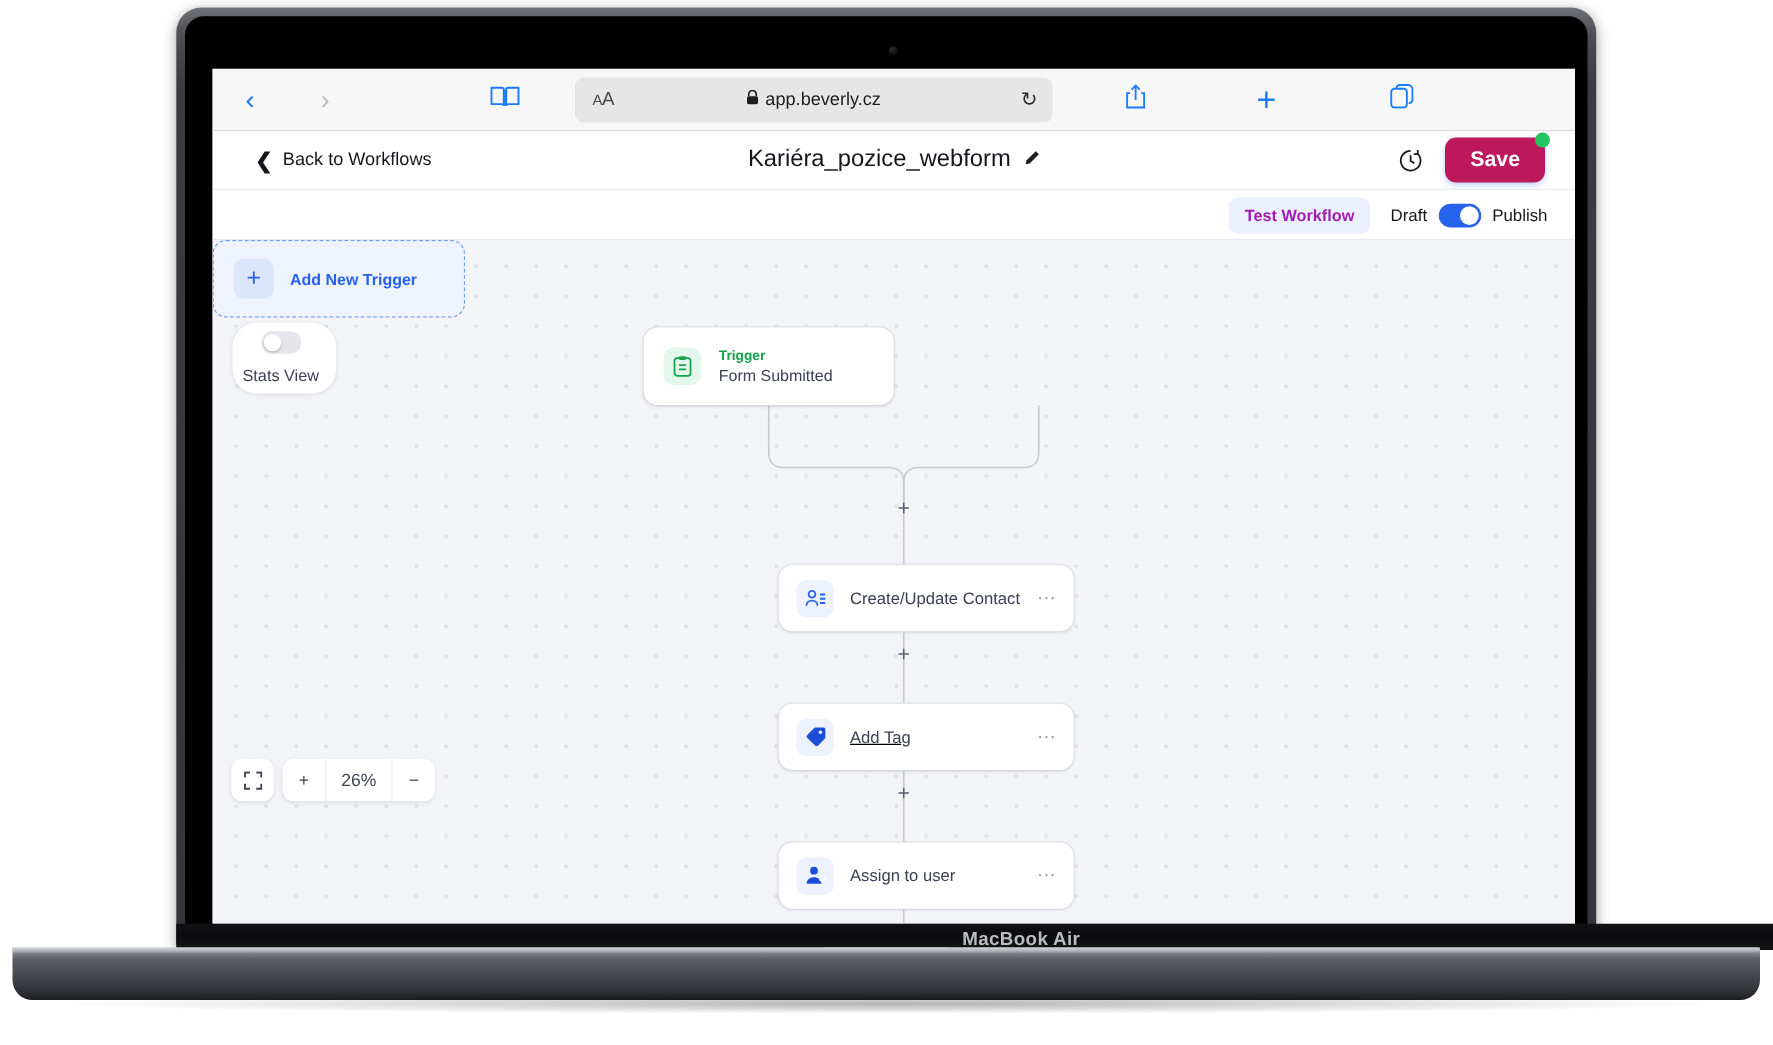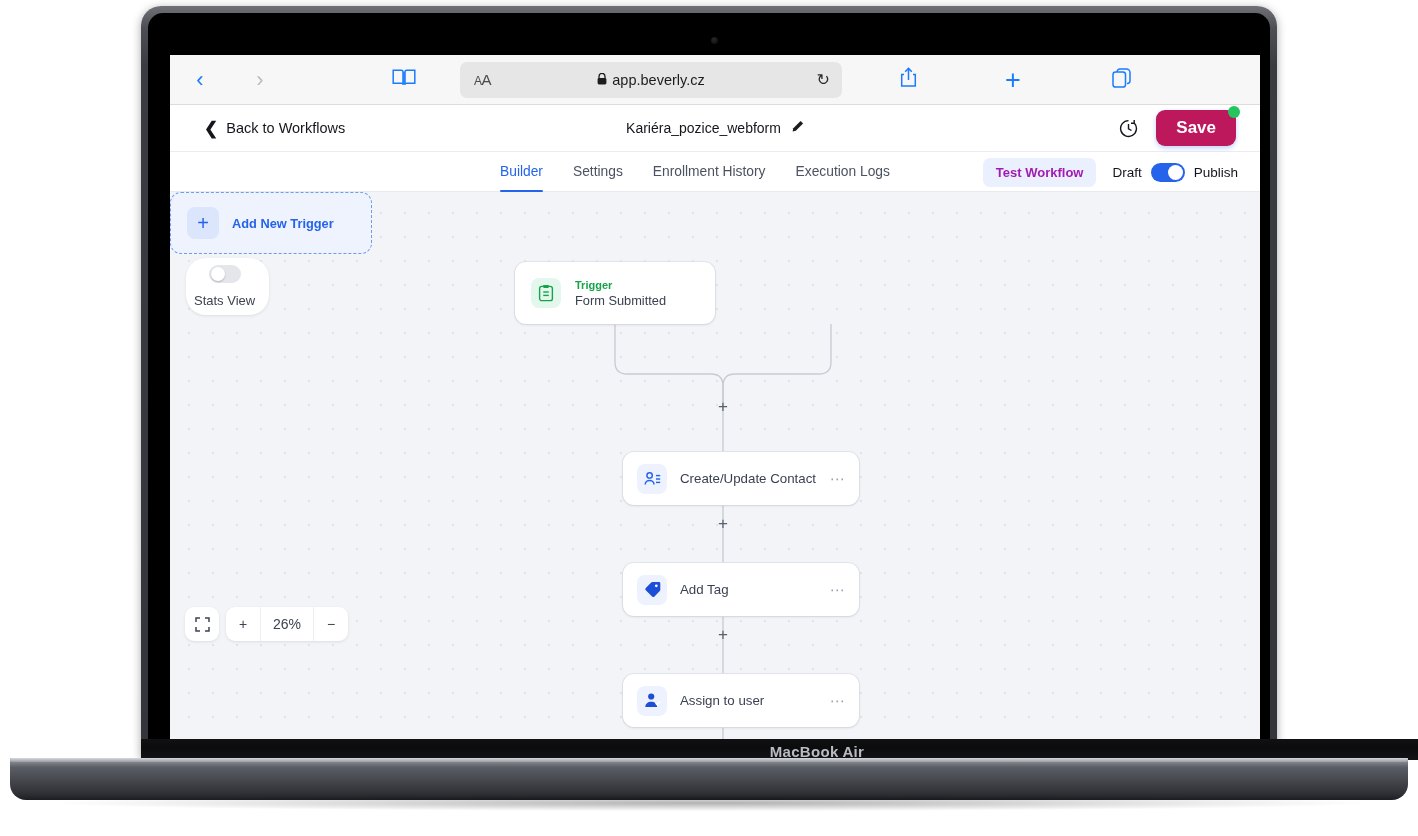"Kariéra_pozice_webform" .header-title { font-size: 14px -> 19px }
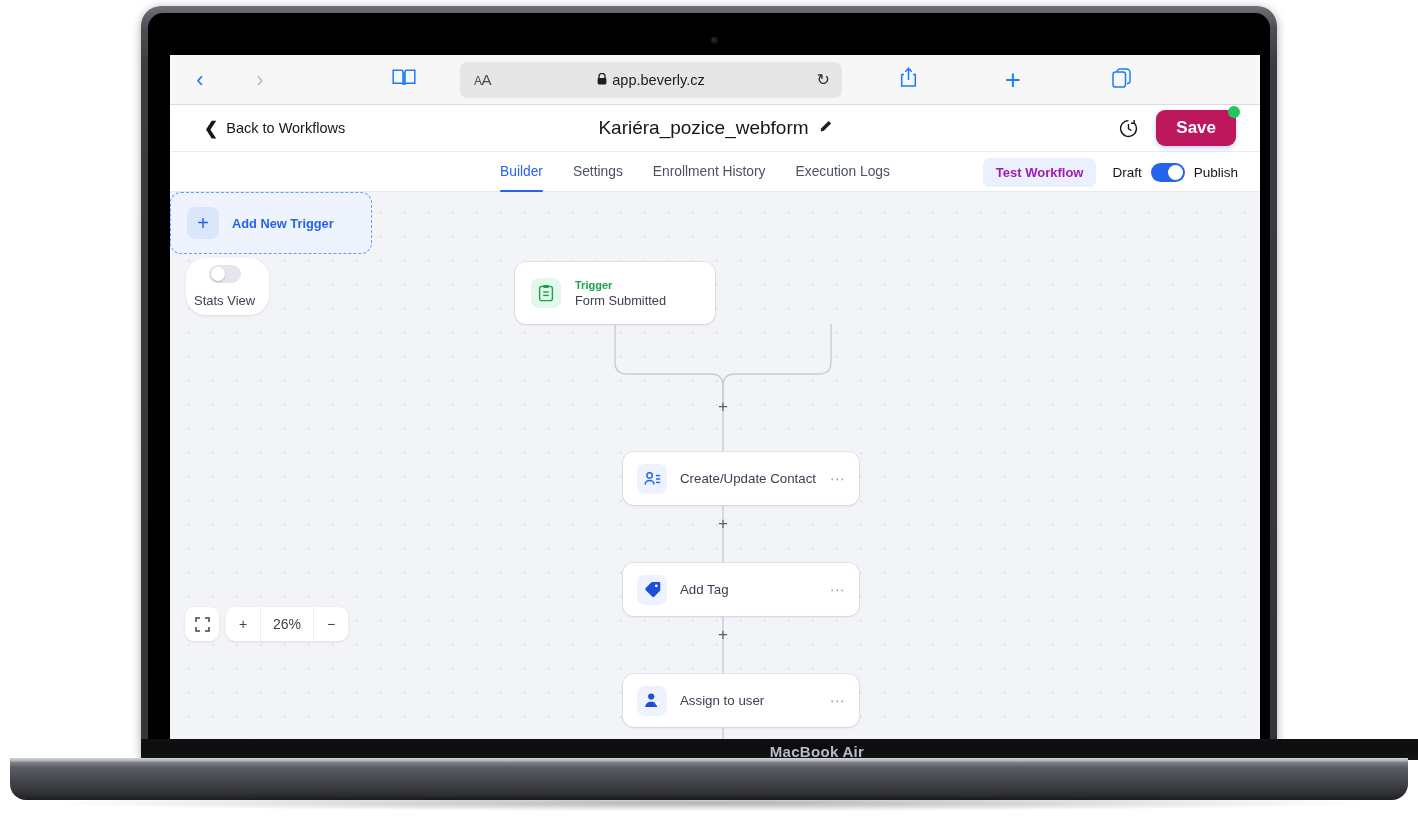"Builder" div.tabs { html: <div> <div>Builder</div> <div>Settings</div> <div>Enrollment History</div> <div>Execution Logs</div> </div> -> none }
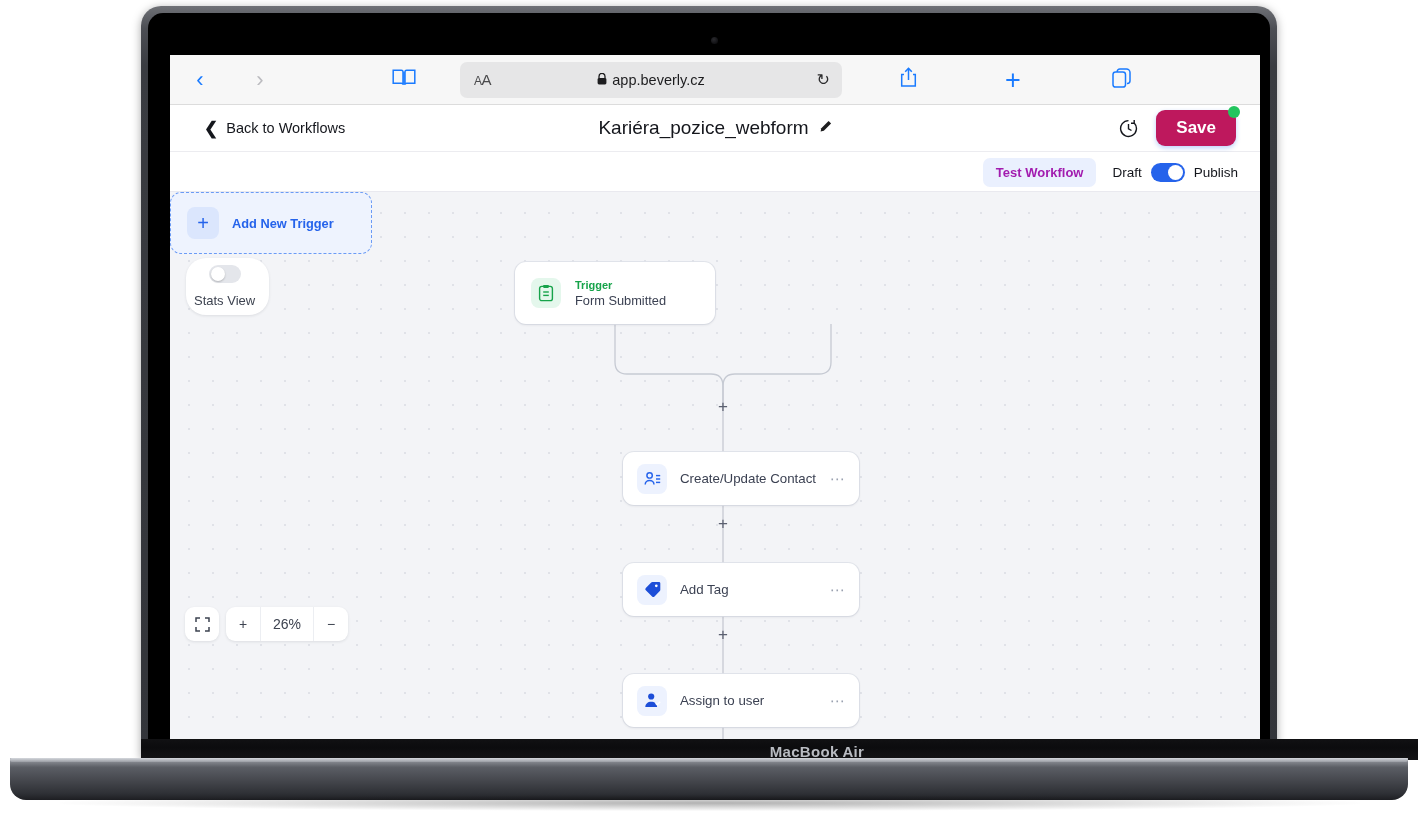"Add Tag" div.node { text-decoration: none -> underline }
